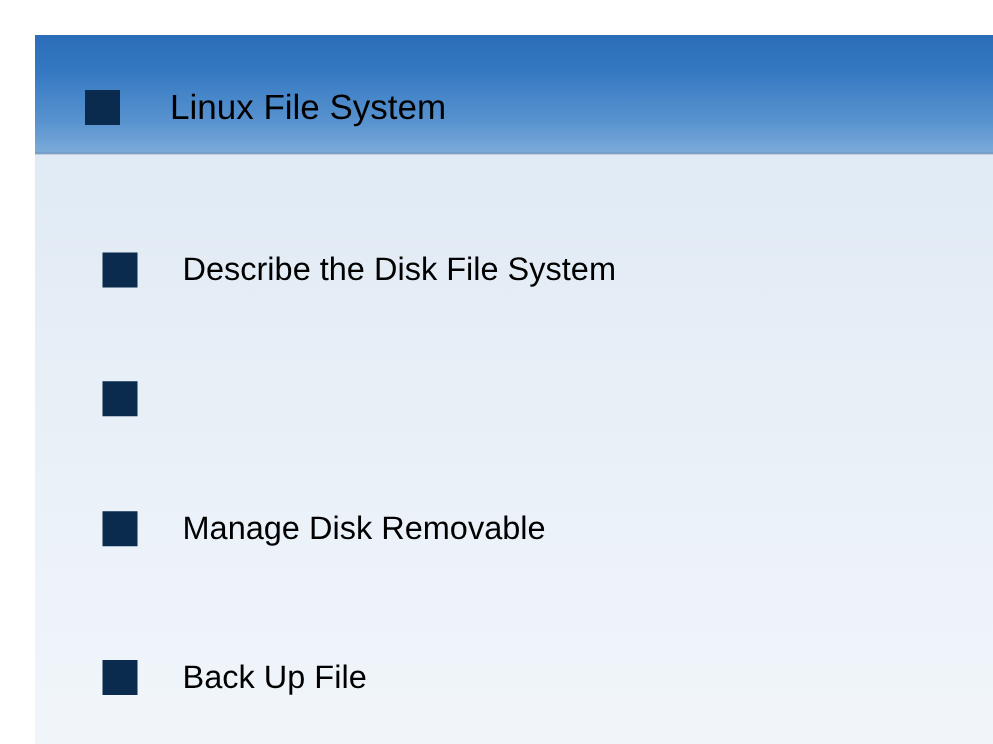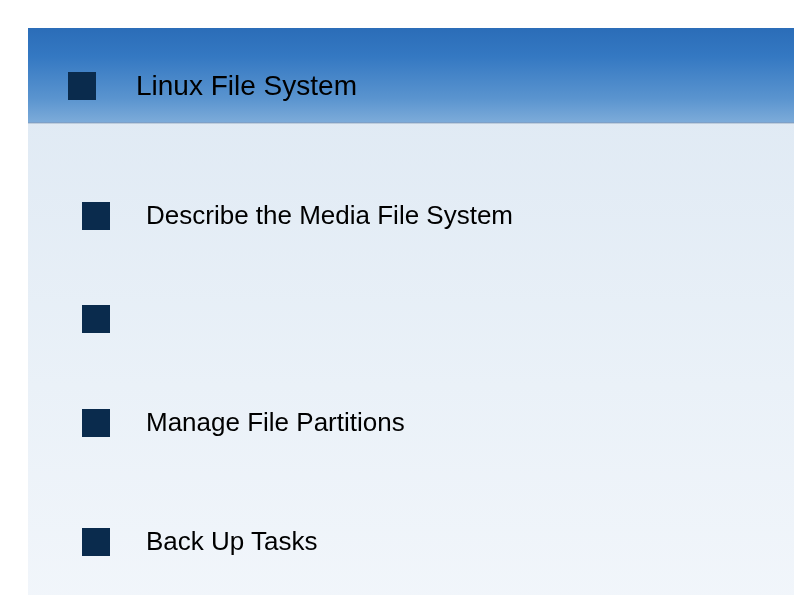"Describe the Media File System" div.item-text { text: Media -> Disk }
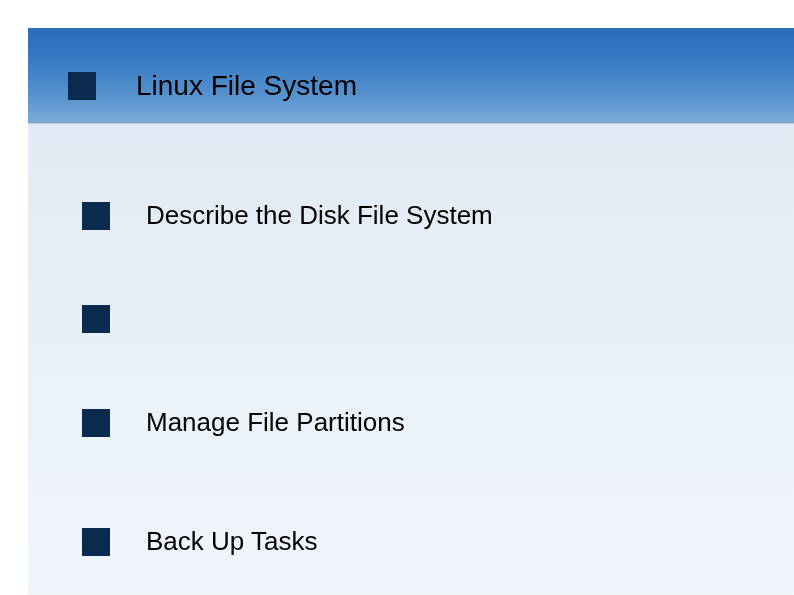"Manage File Partitions" div.item-text { text: File Partitions -> Disk Removable }
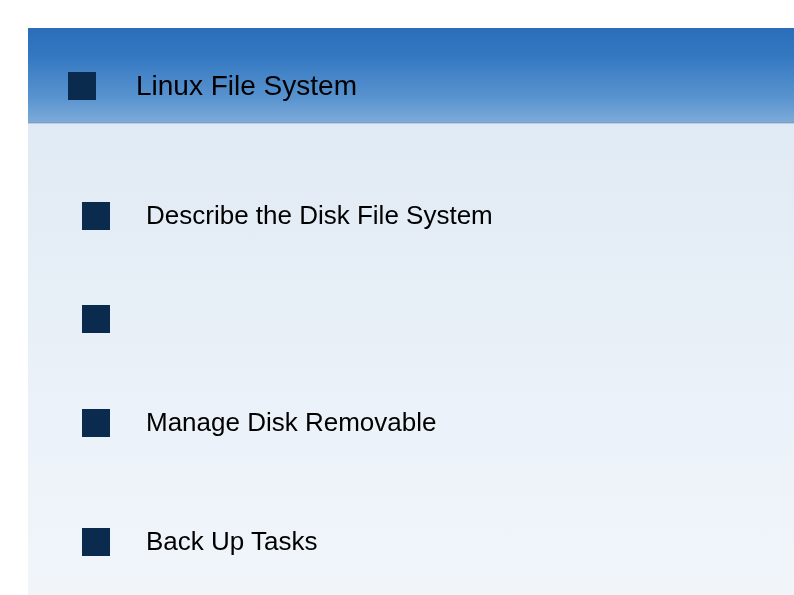"Back Up Tasks" div.item-text { text: Tasks -> File }
